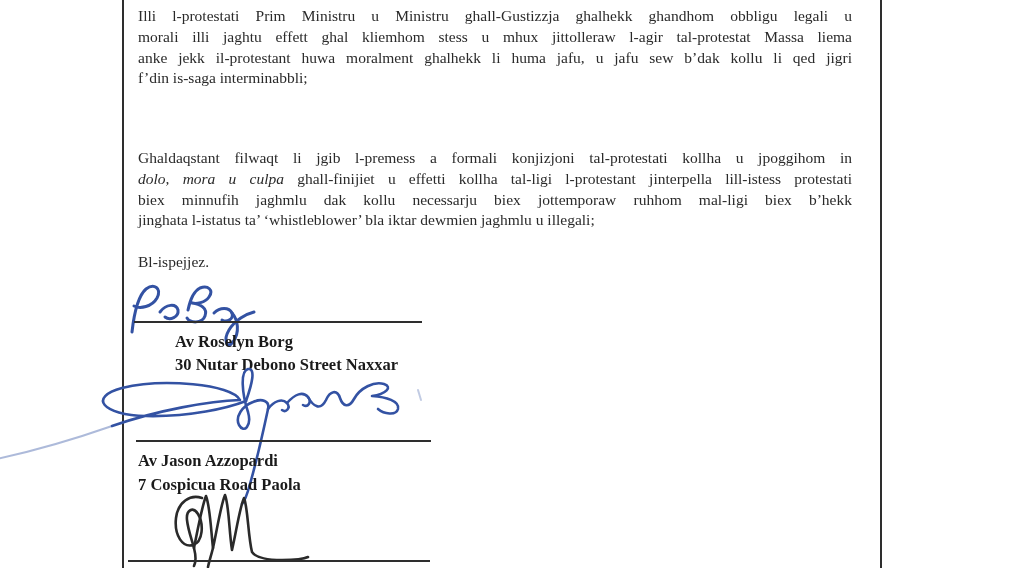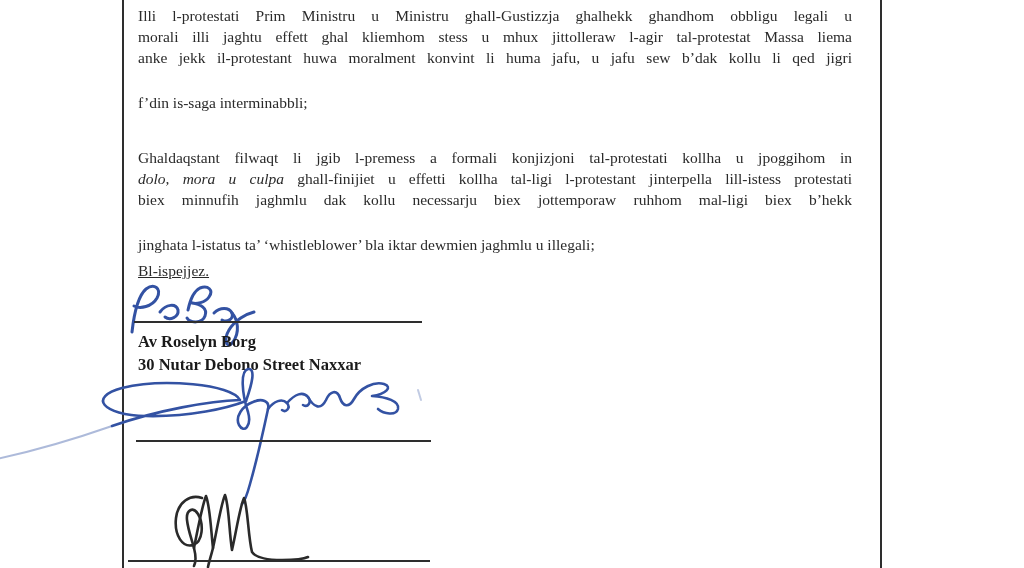"anke jekk il-protestant huwa moralment" div.jline { text: konvint -> ghalhekk }
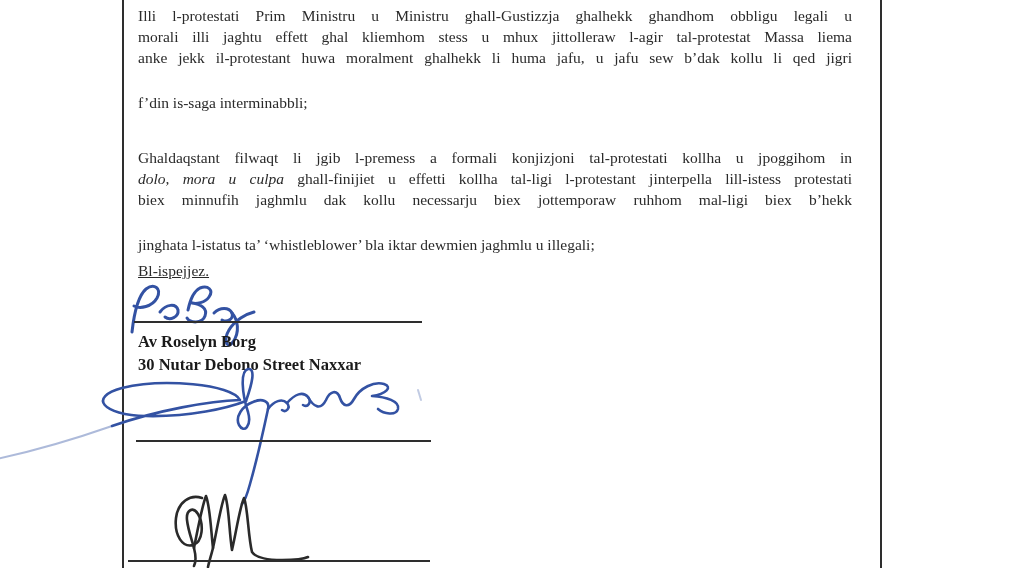"f’din is-saga interminabbli;" .lastline { margin-top: 25px -> none }
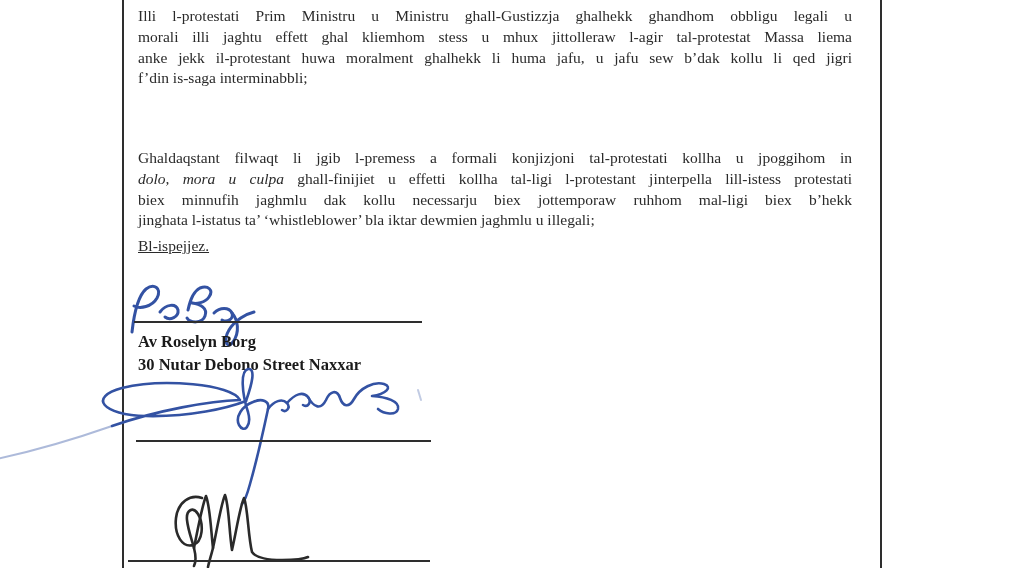"Bl-ispejjez." div.textblock { text-decoration: underline -> none; top: 236px -> 252px }
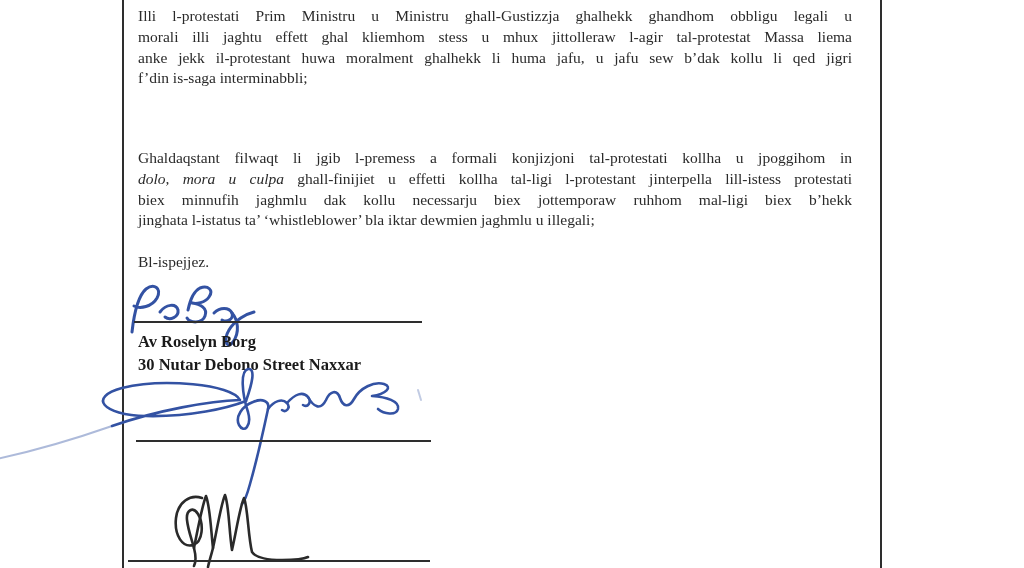"Av Roselyn Borg" div.namesblock { margin-left: none -> 37px }
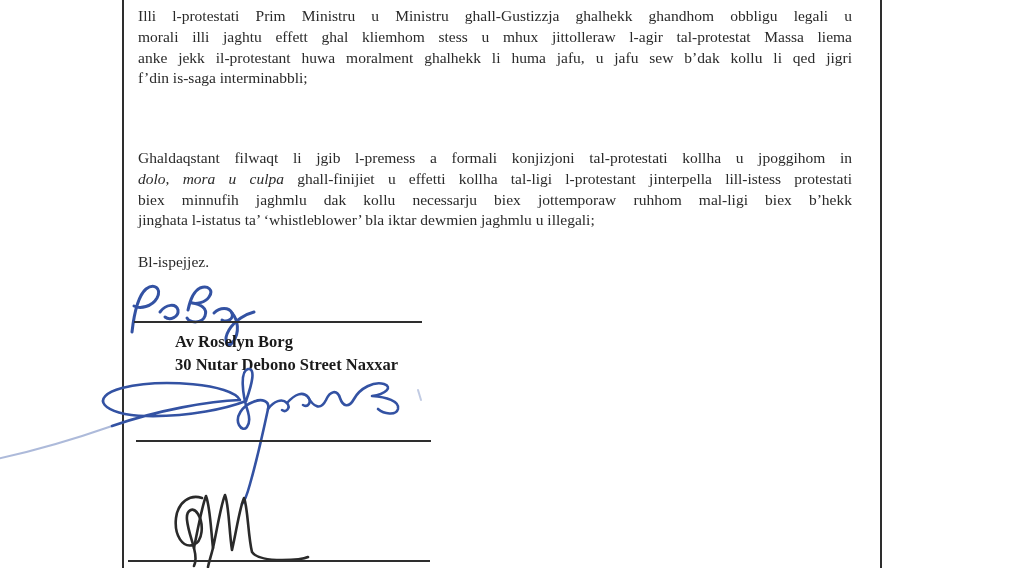"Av Jason Azzopardi" div.namesblock { html: none -> <div> <div>Av Jason Azzopardi</div> <div>7 Cospicua Road Paola</div> </div> }
